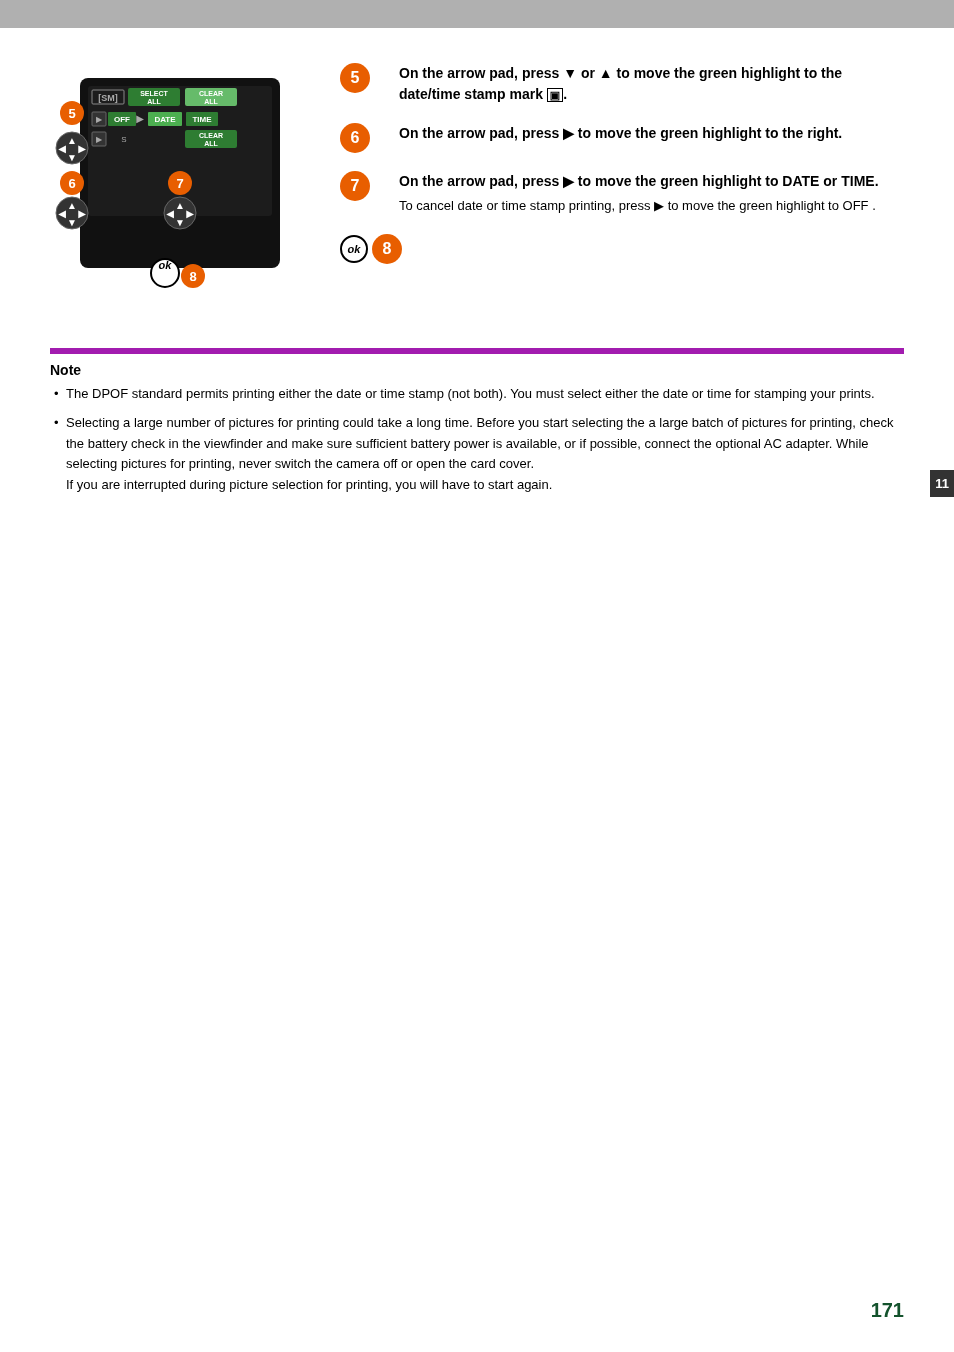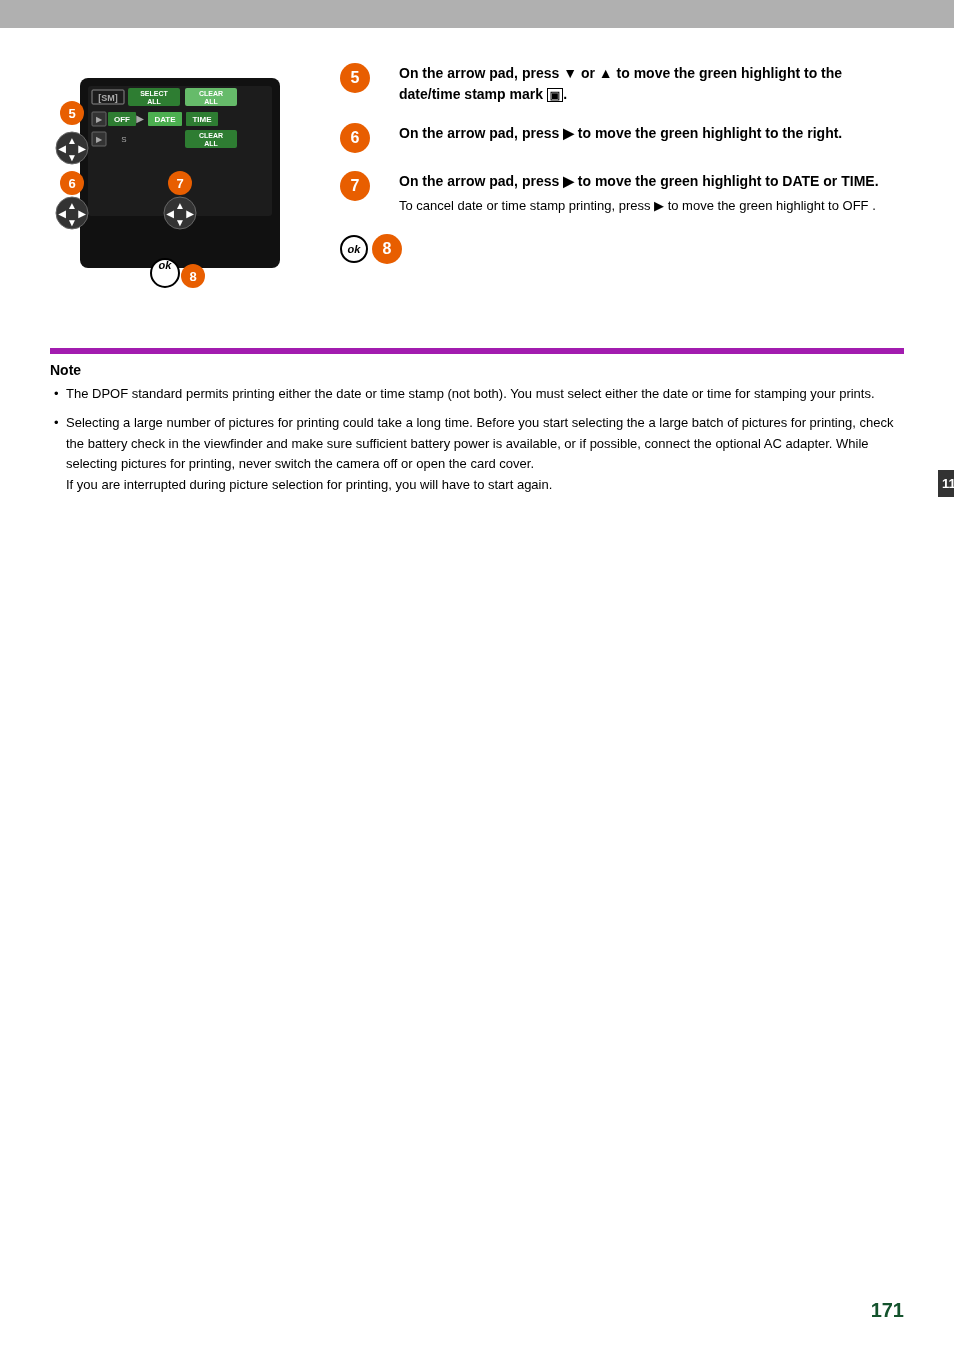"11" .page-number-tab { width: 16px -> 24px }
